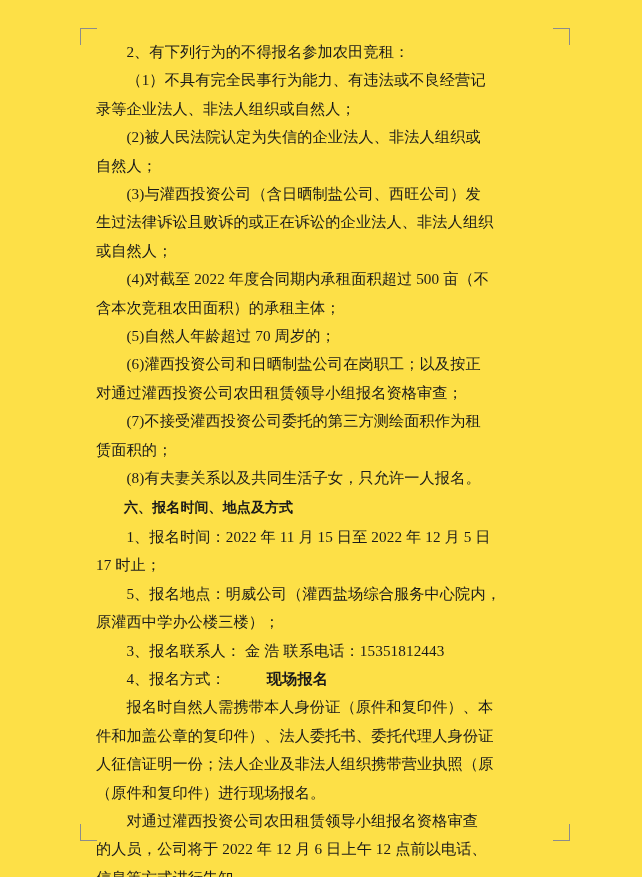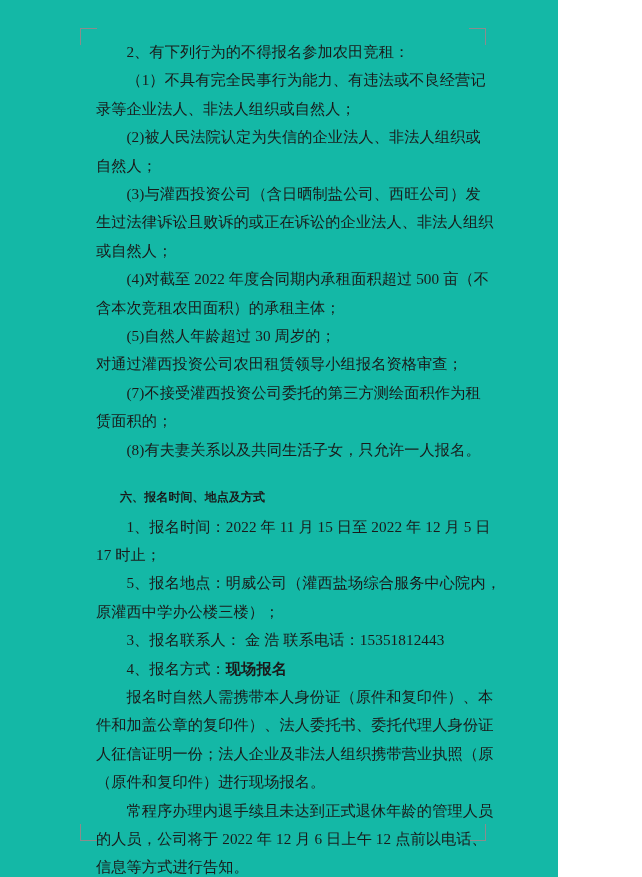"2、有下列行为的不得报名参加农田竞租：" .page { background: #14b8a6 -> #fde047; width: 558px -> 642px }
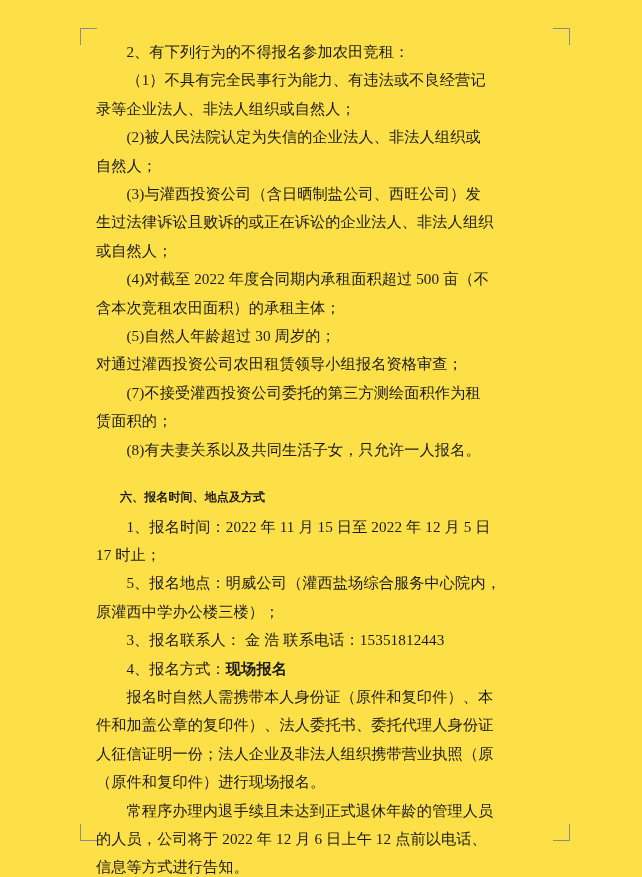"(5)自然人年龄超过 30 周岁的；" p.ind2 { text: 30 -> 70 }
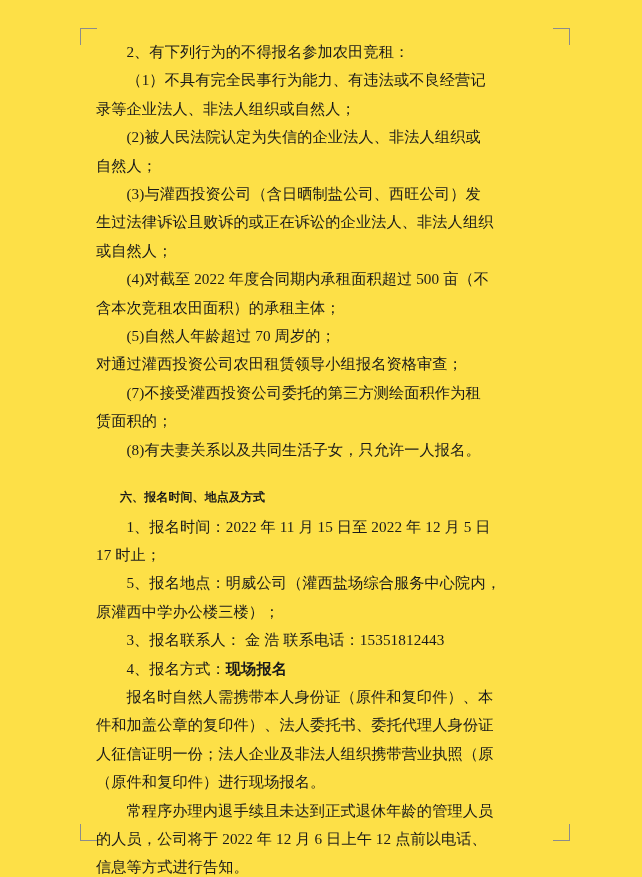"(6)灌西投资公司和日晒制盐公司在岗职工；以及按正" p.ind2 { html: none -> <p>(6)灌西投资公司和日晒制盐公司在岗职工；以及按正</p> }
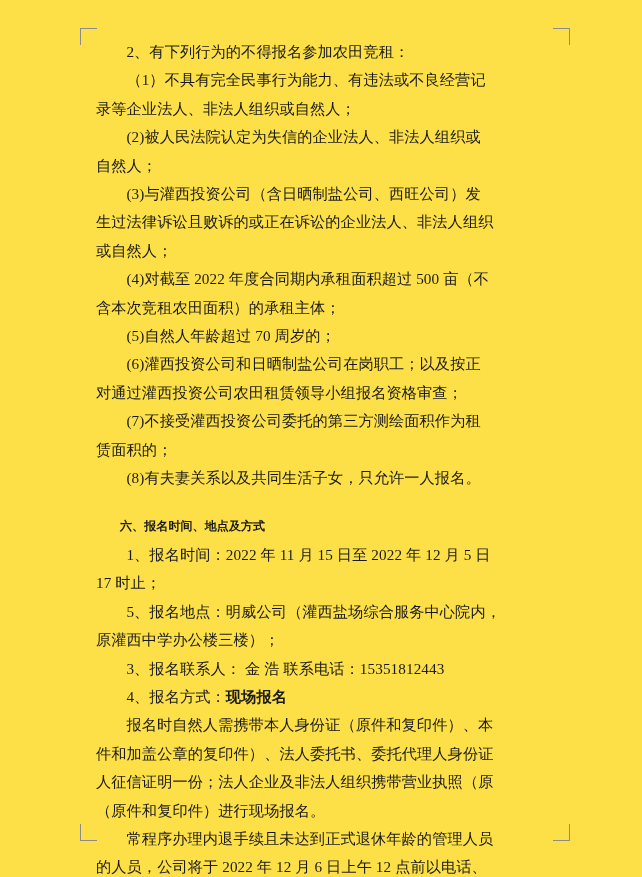"六、报名时间、地点及方式" .heading { font-size: 12px -> 14px; margin: 20px 0 1px 0 -> 2px 0 1px 0 }
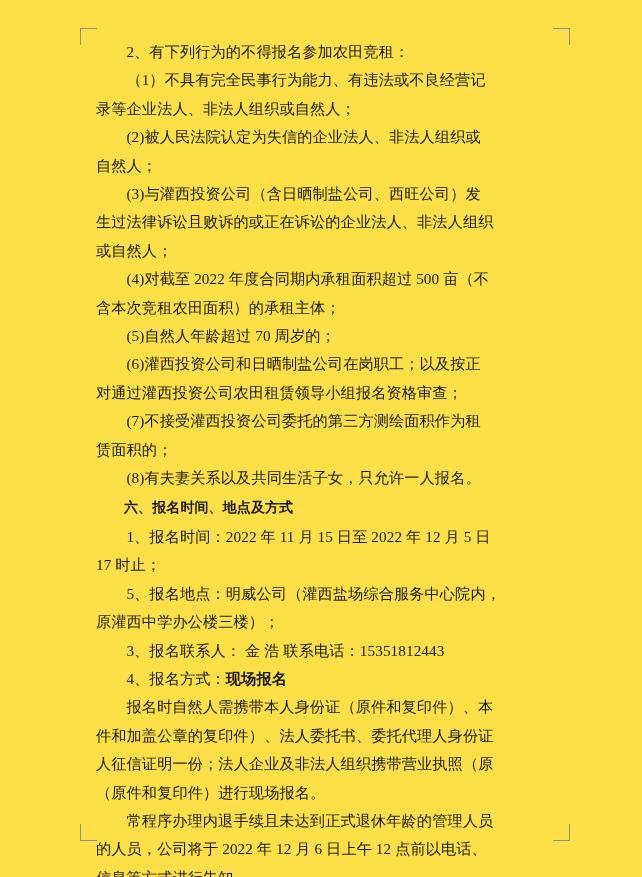"现场报名" .bold { margin-left: none -> 41px }
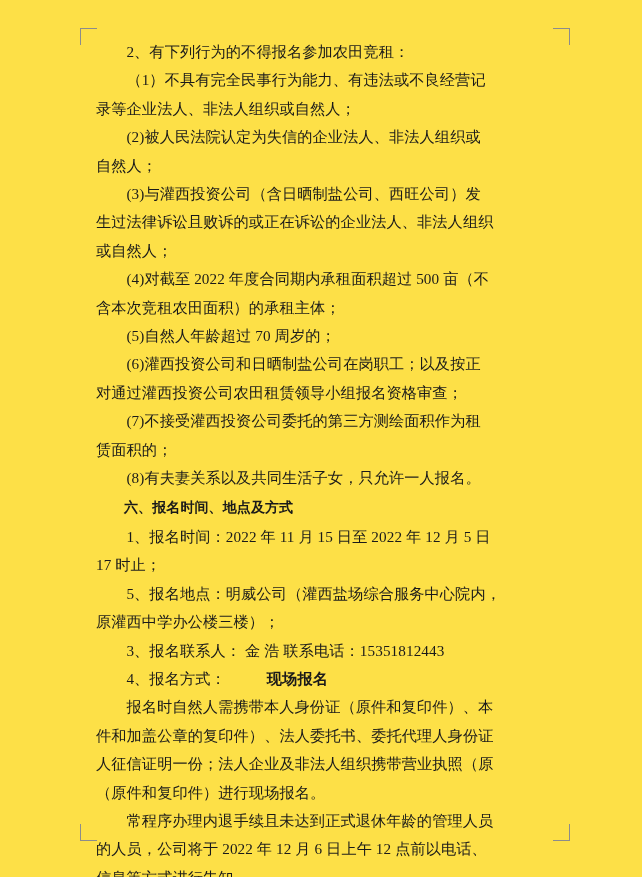"常程序办理内退手续且未达到正式退休年龄的管理人员" p.ind2 { text: 常程序办理内退手续且未达到正式退休年龄的管理人员 -> 对通过灌西投资公司农田租赁领导小组报名资格审查 }
